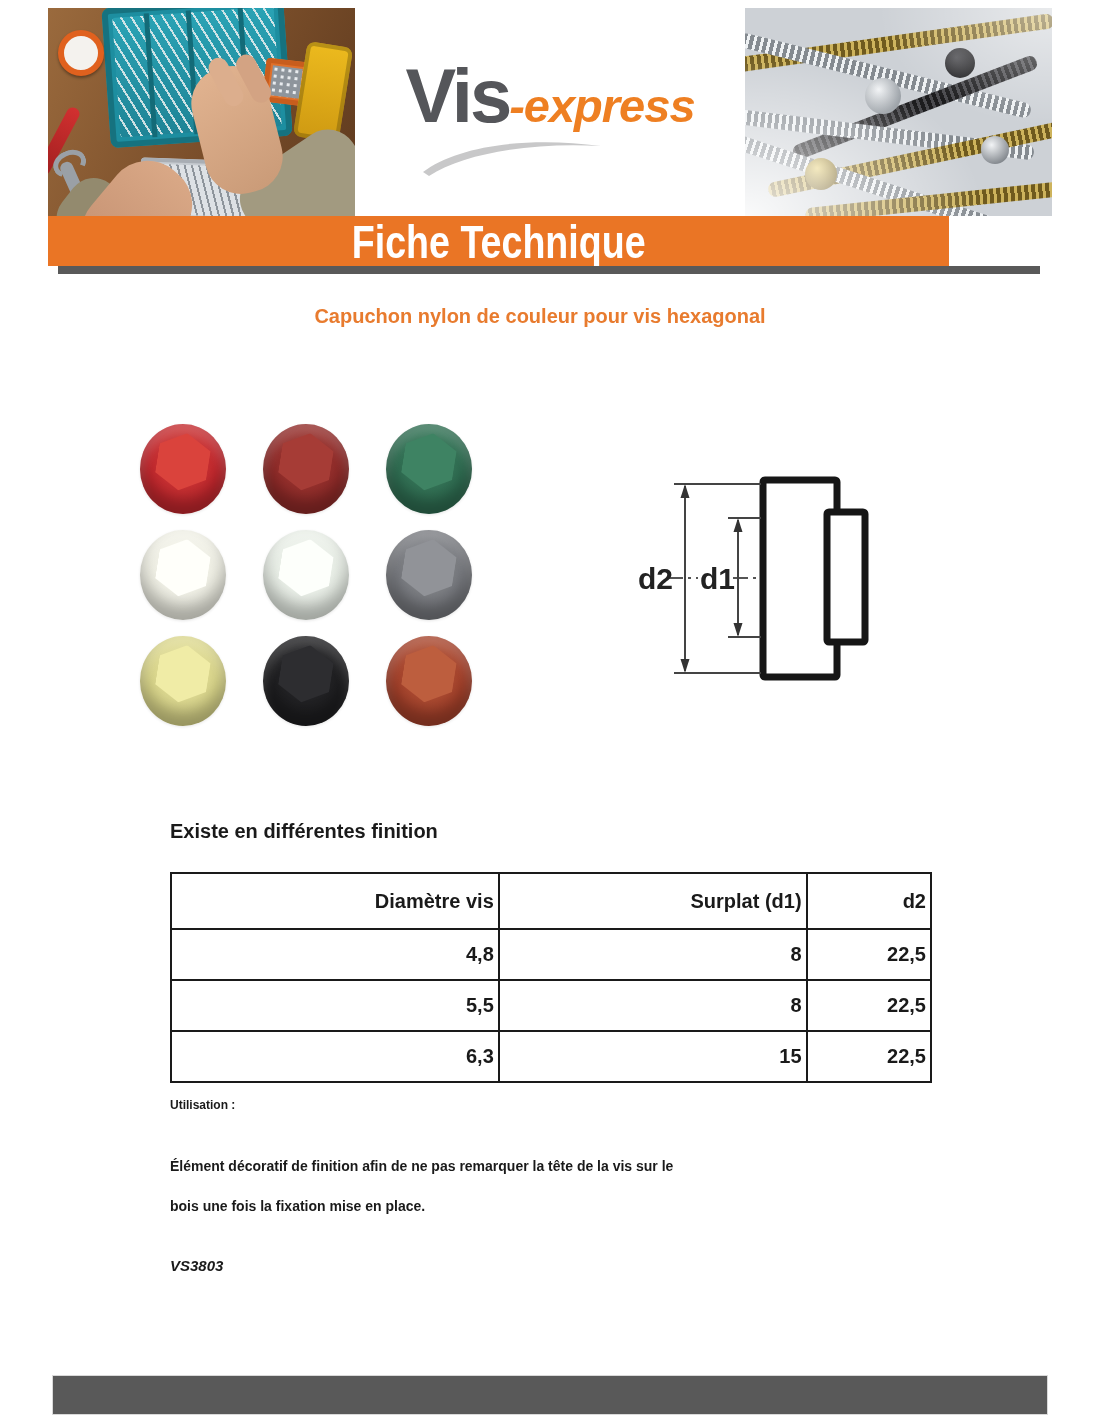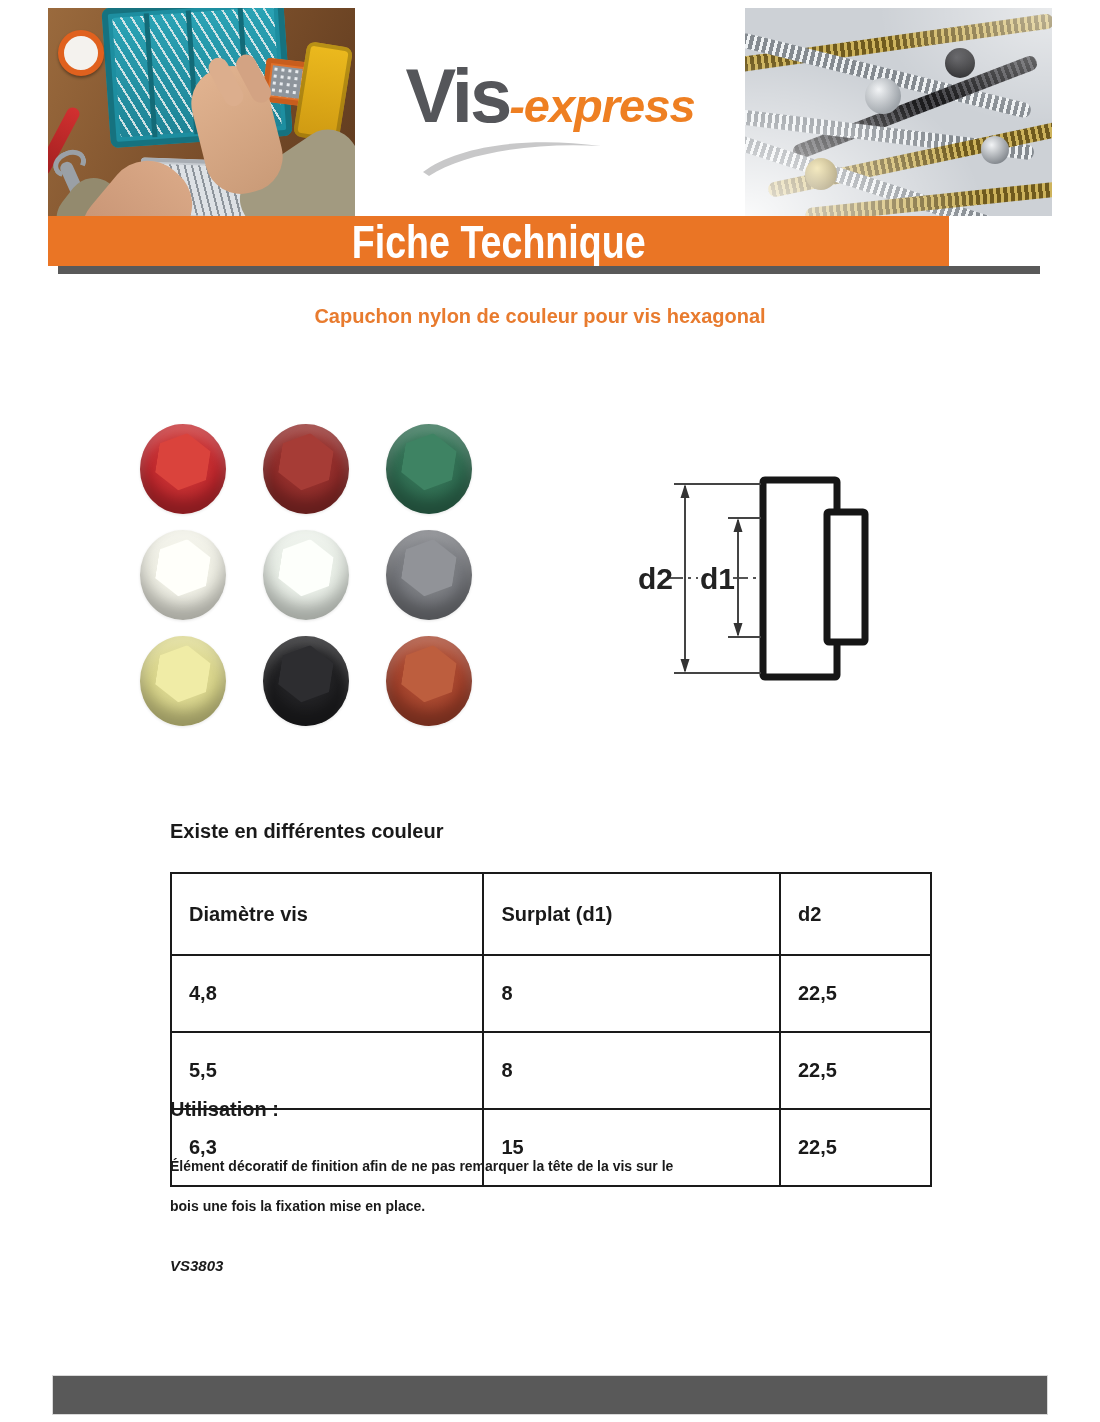"Existe en différentes couleur" div.colors-heading { text: couleur -> finition }
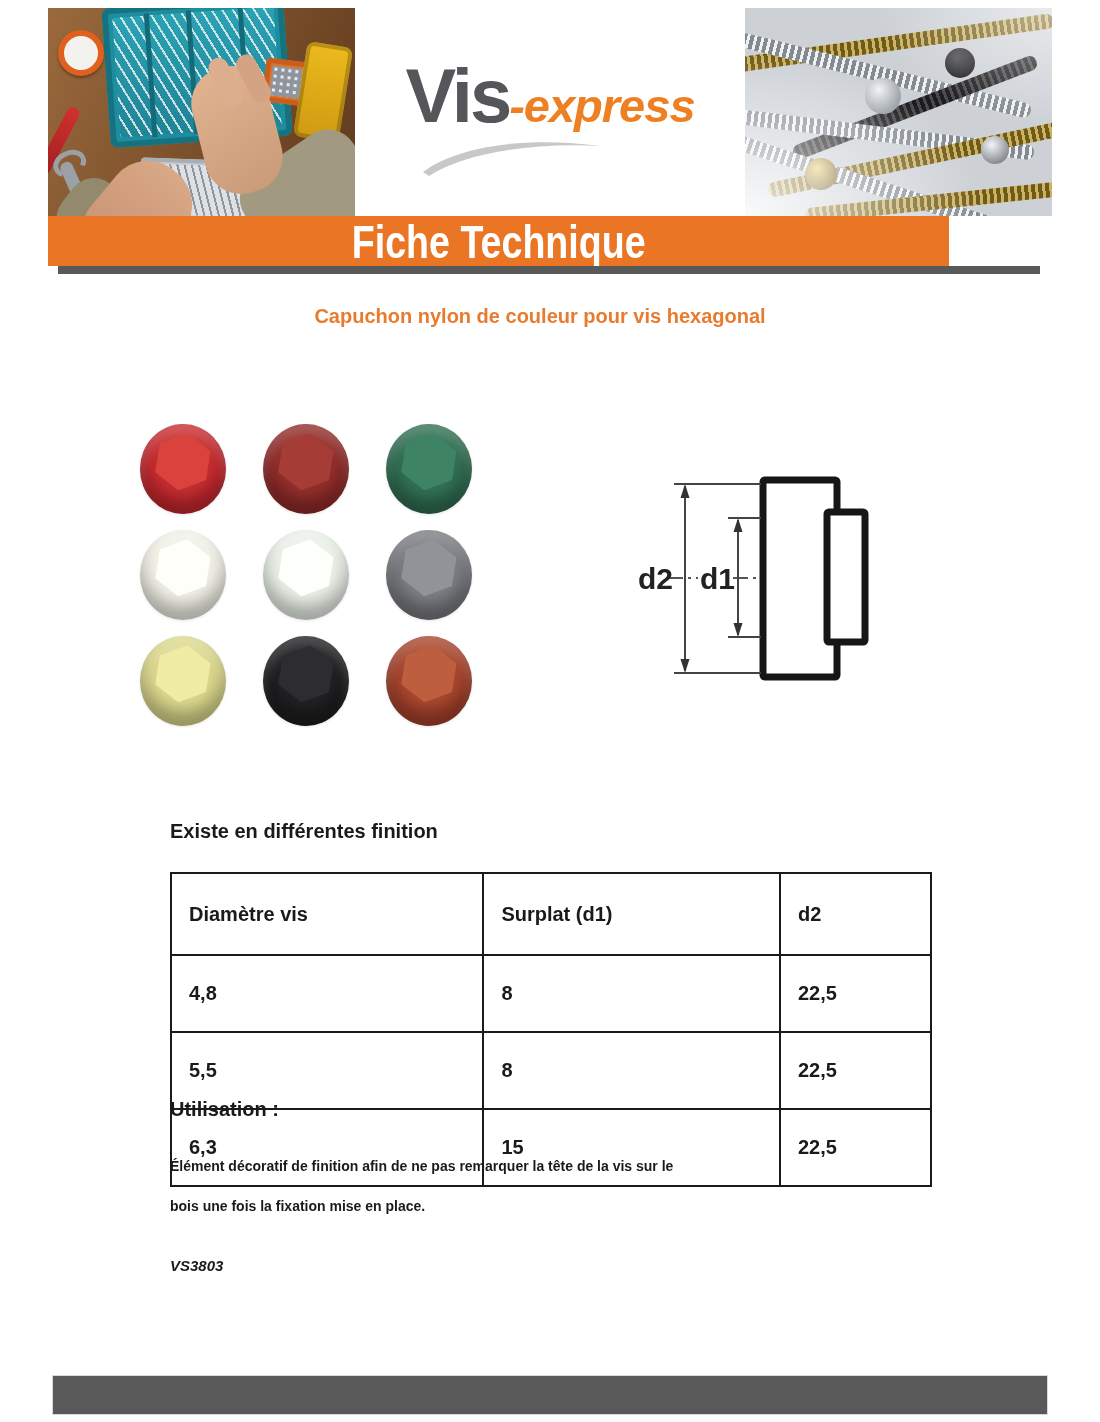"Diamètre vis" .spec-table th,.spec-table td { padding: 17px -> 4px; text-align: left -> right }
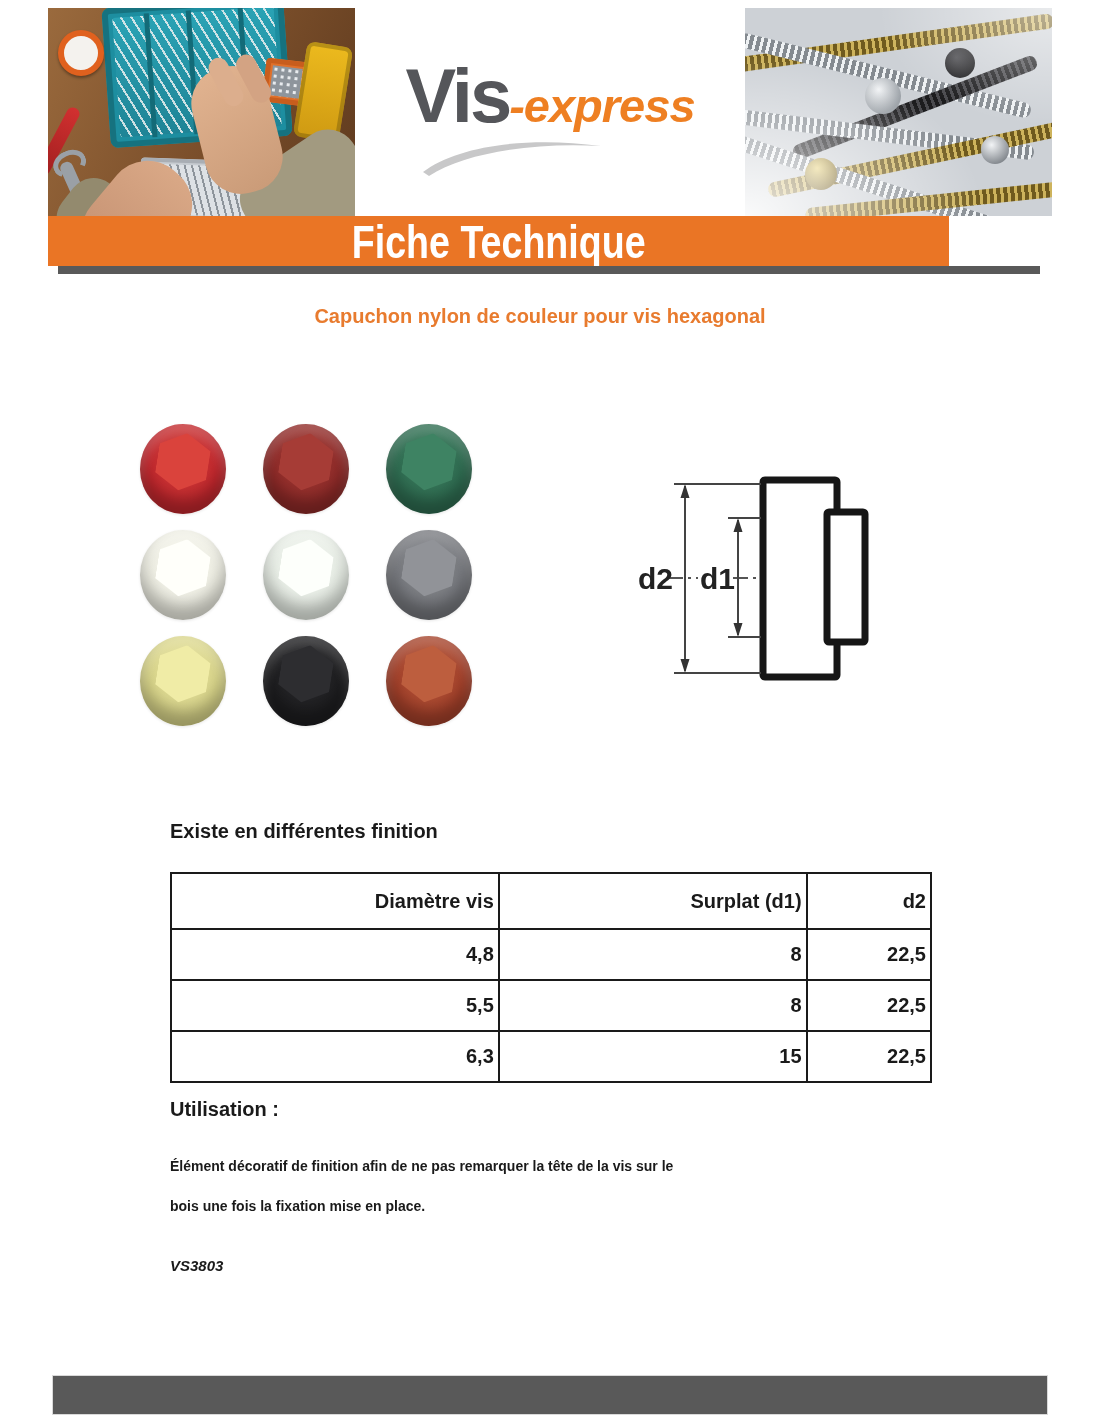"Utilisation :" .usage-heading { font-size: 20px -> 12px }
